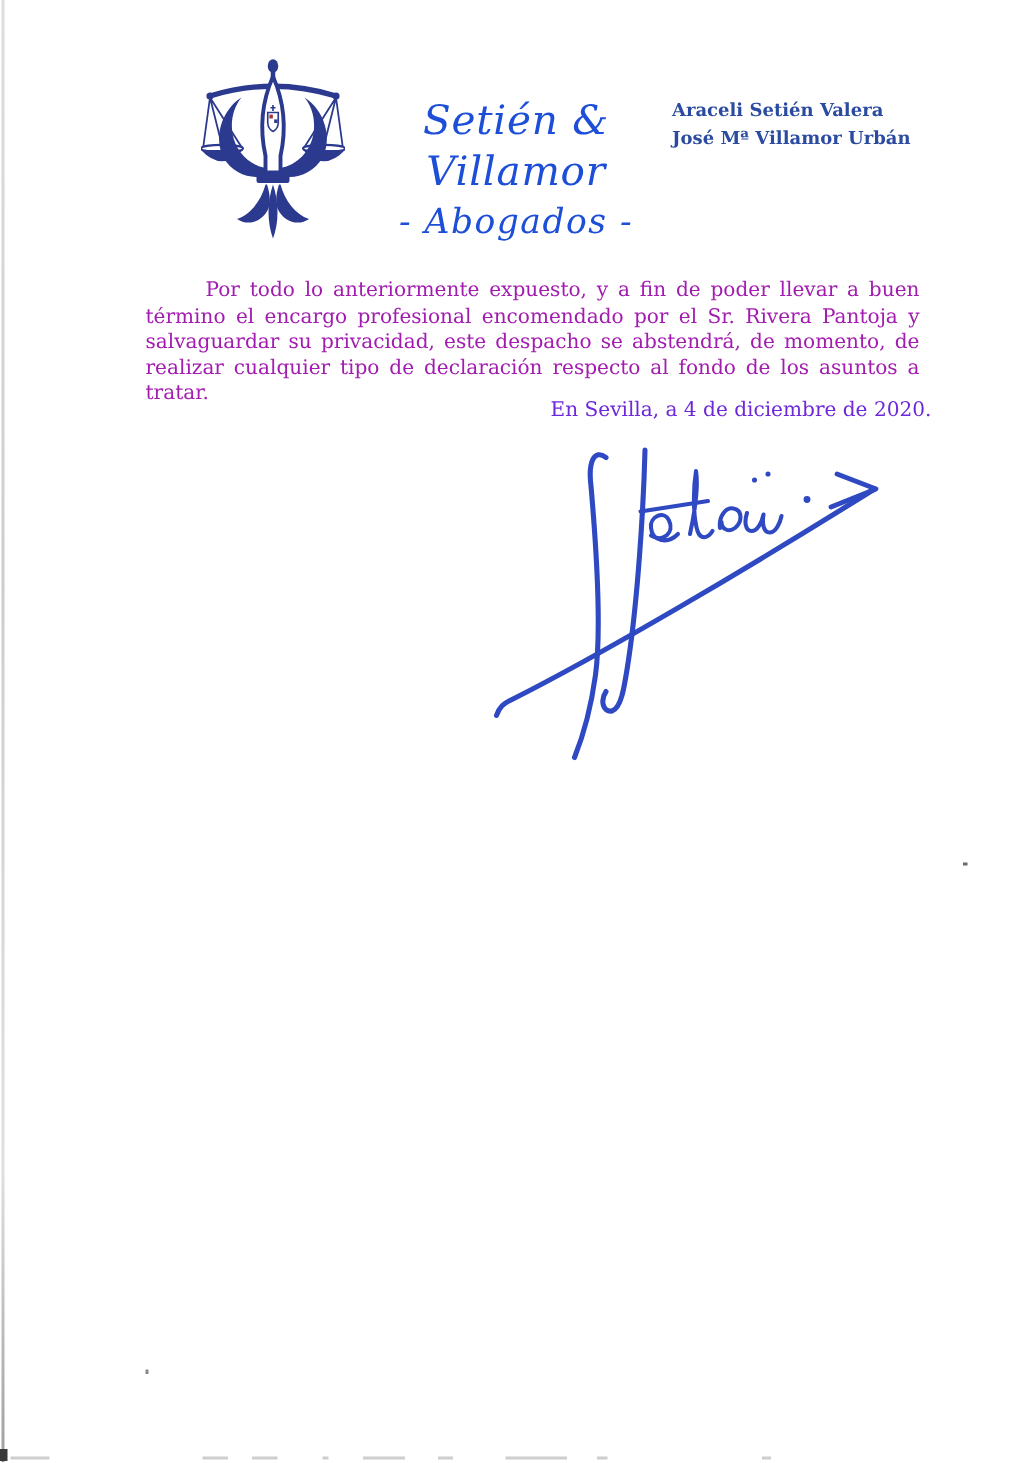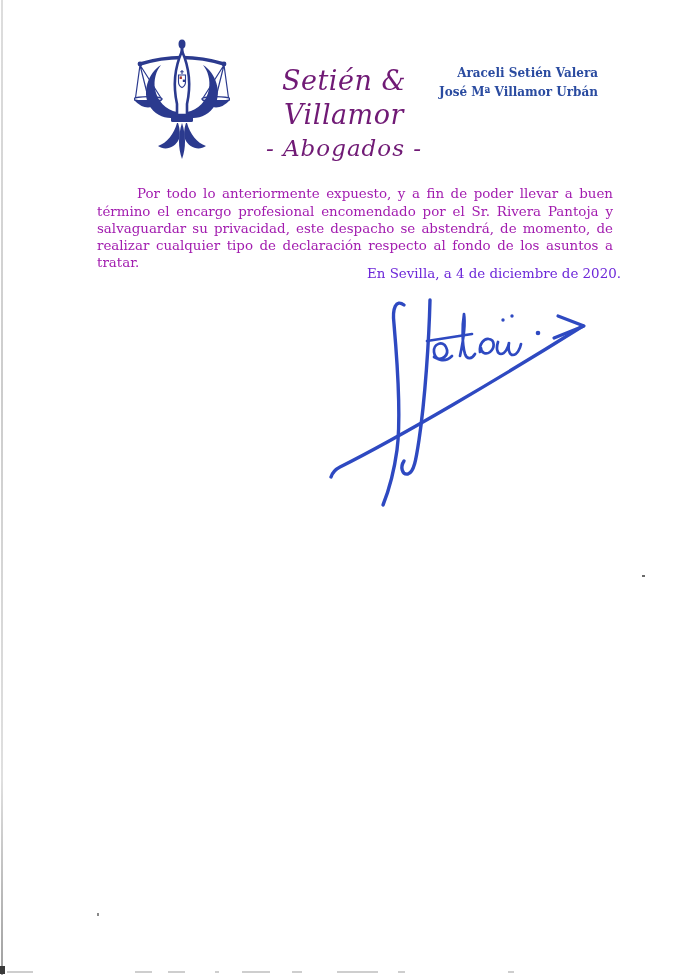"Setién & Villamor" .firmname { color: #701a75 -> #1d4ed8 }
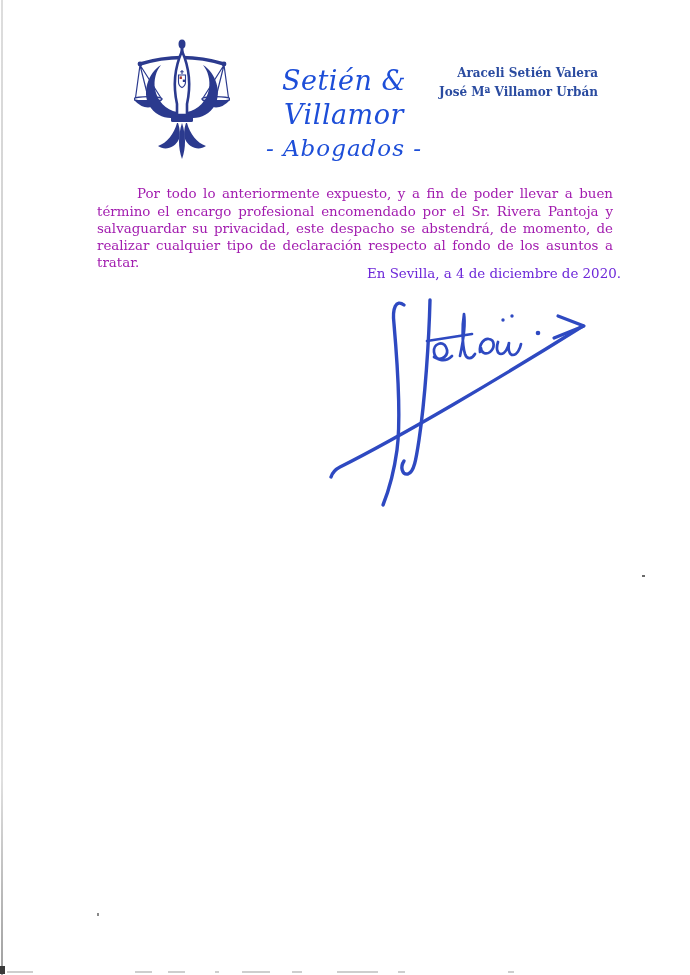"Araceli Setién Valera" .lawyers { left: 436px -> 448px; text-align: right -> left }
